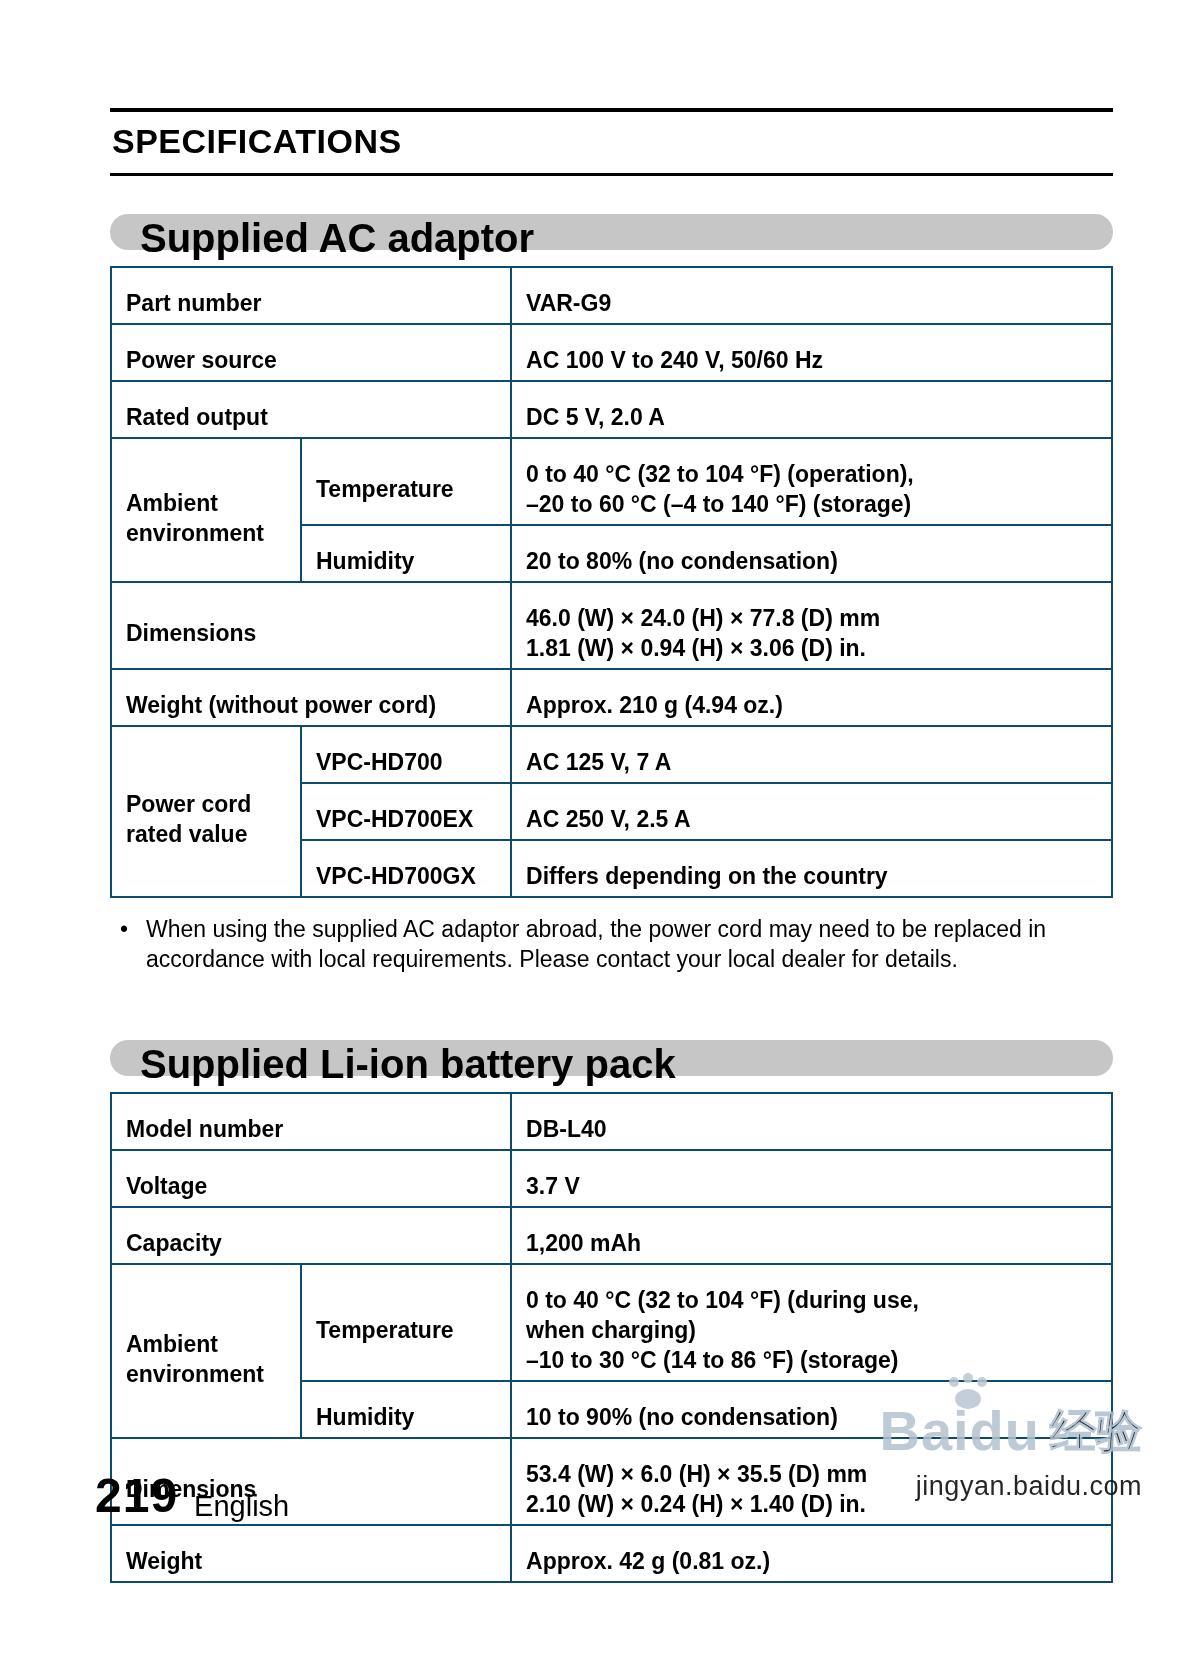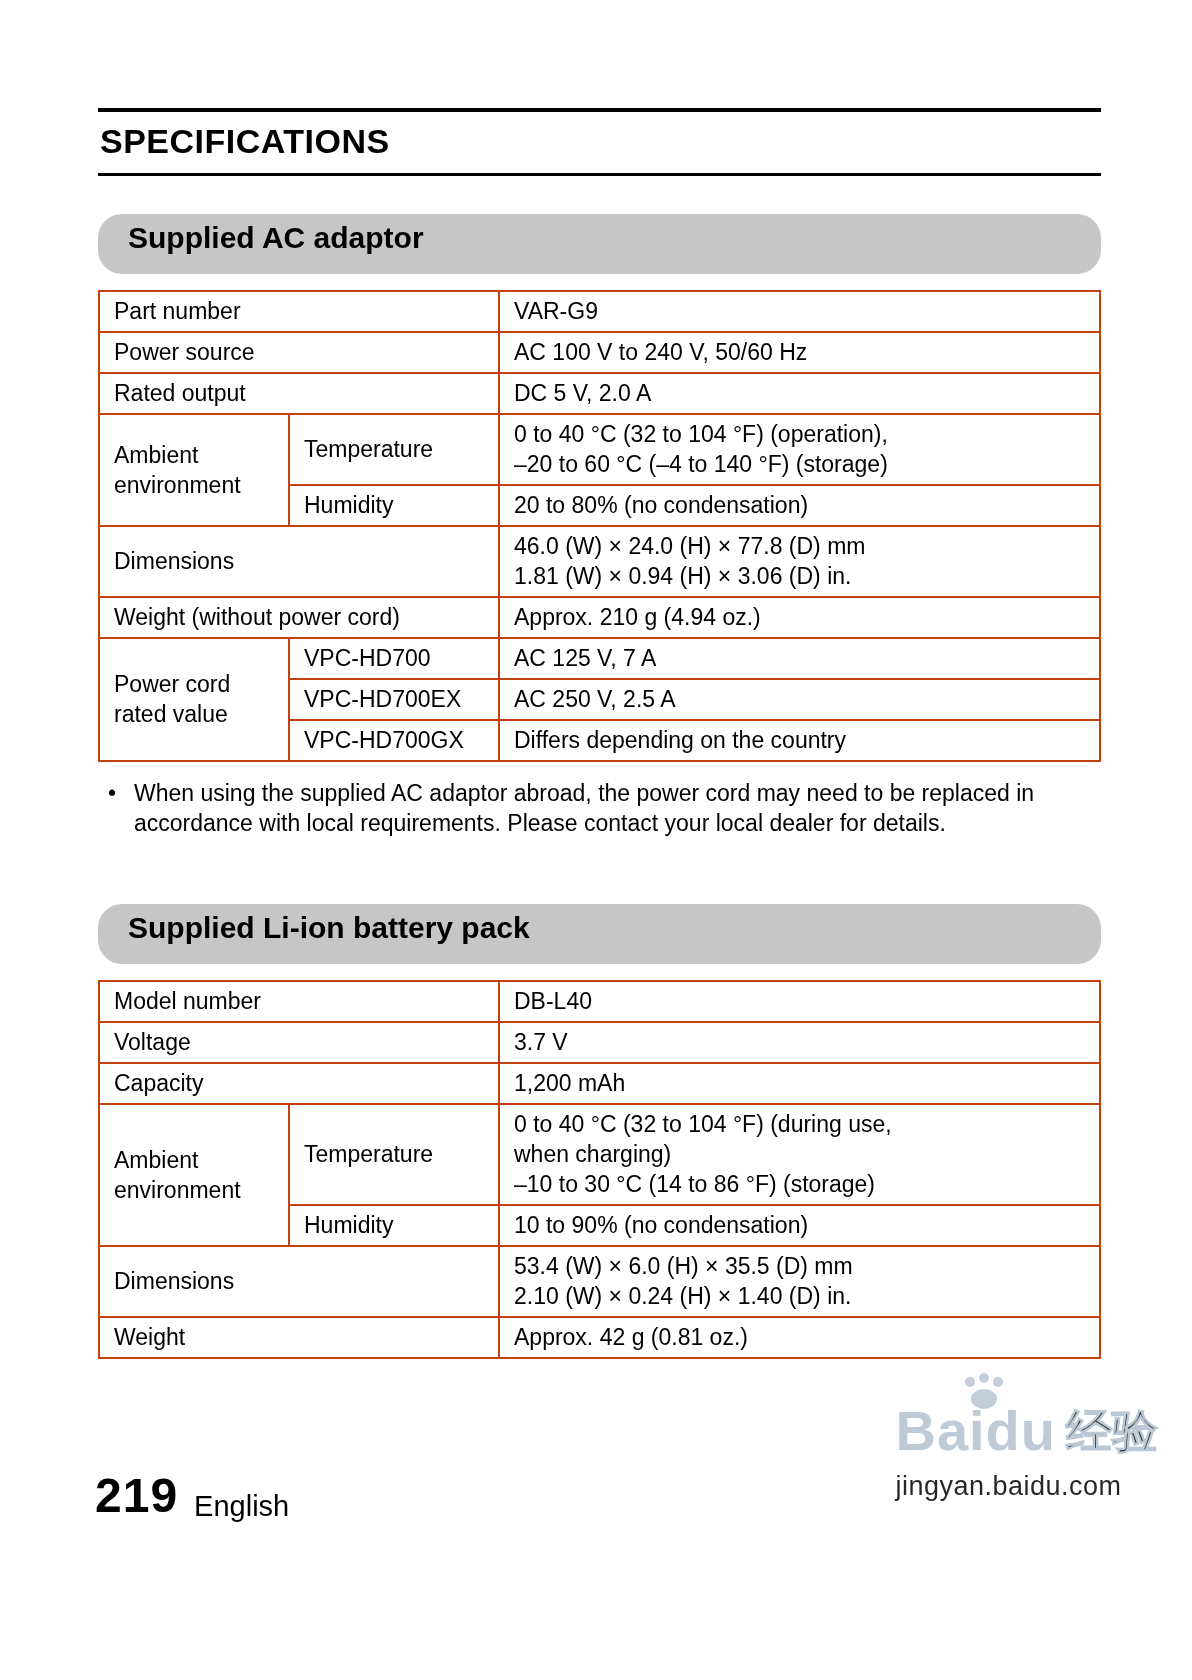"SPECIFICATIONS" .content { left: 98px -> 110px }
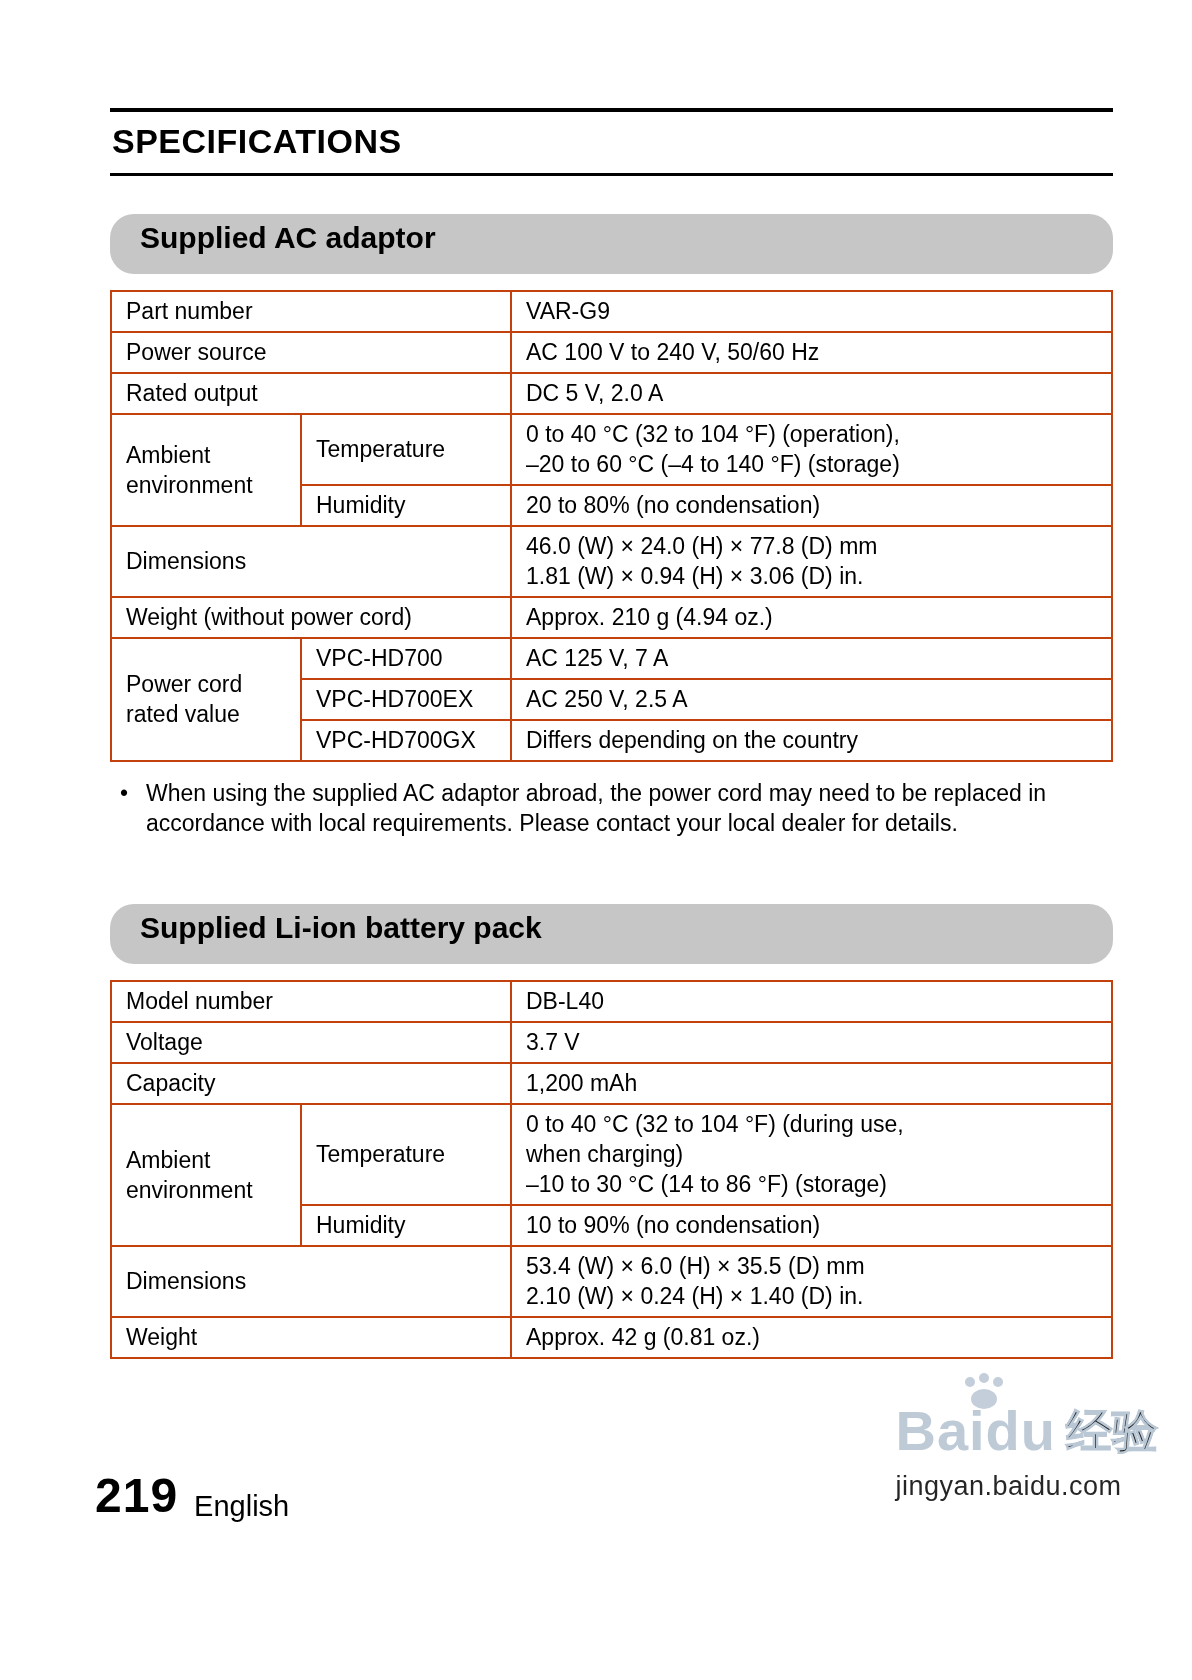"Supplied AC adaptor" .section-pill { font-size: 30px -> 40px; height: 60px -> 36px }
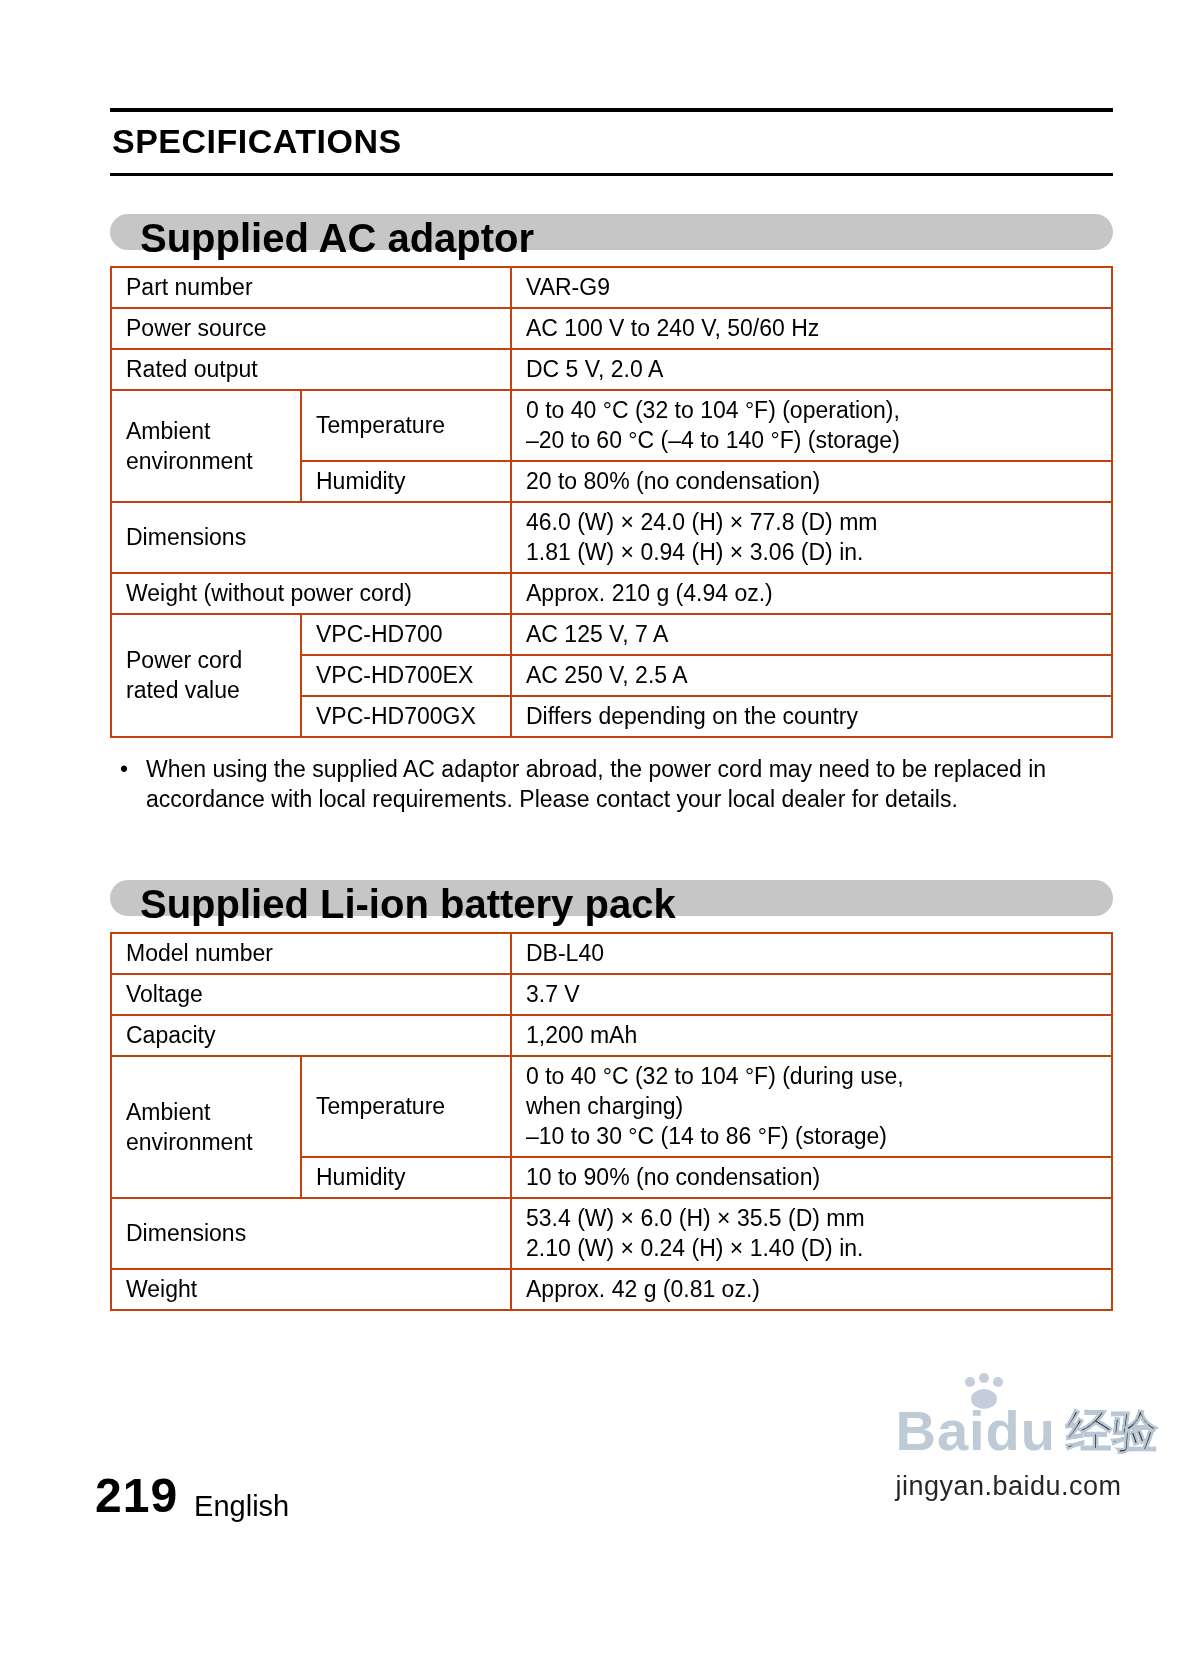"Part number" table.spec td { border: 2px solid #c2410c -> 2px solid #0c4a6e; font-weight: none -> bold; padding: 4px 10px 5px 14px -> 20px 10px 5px 14px }
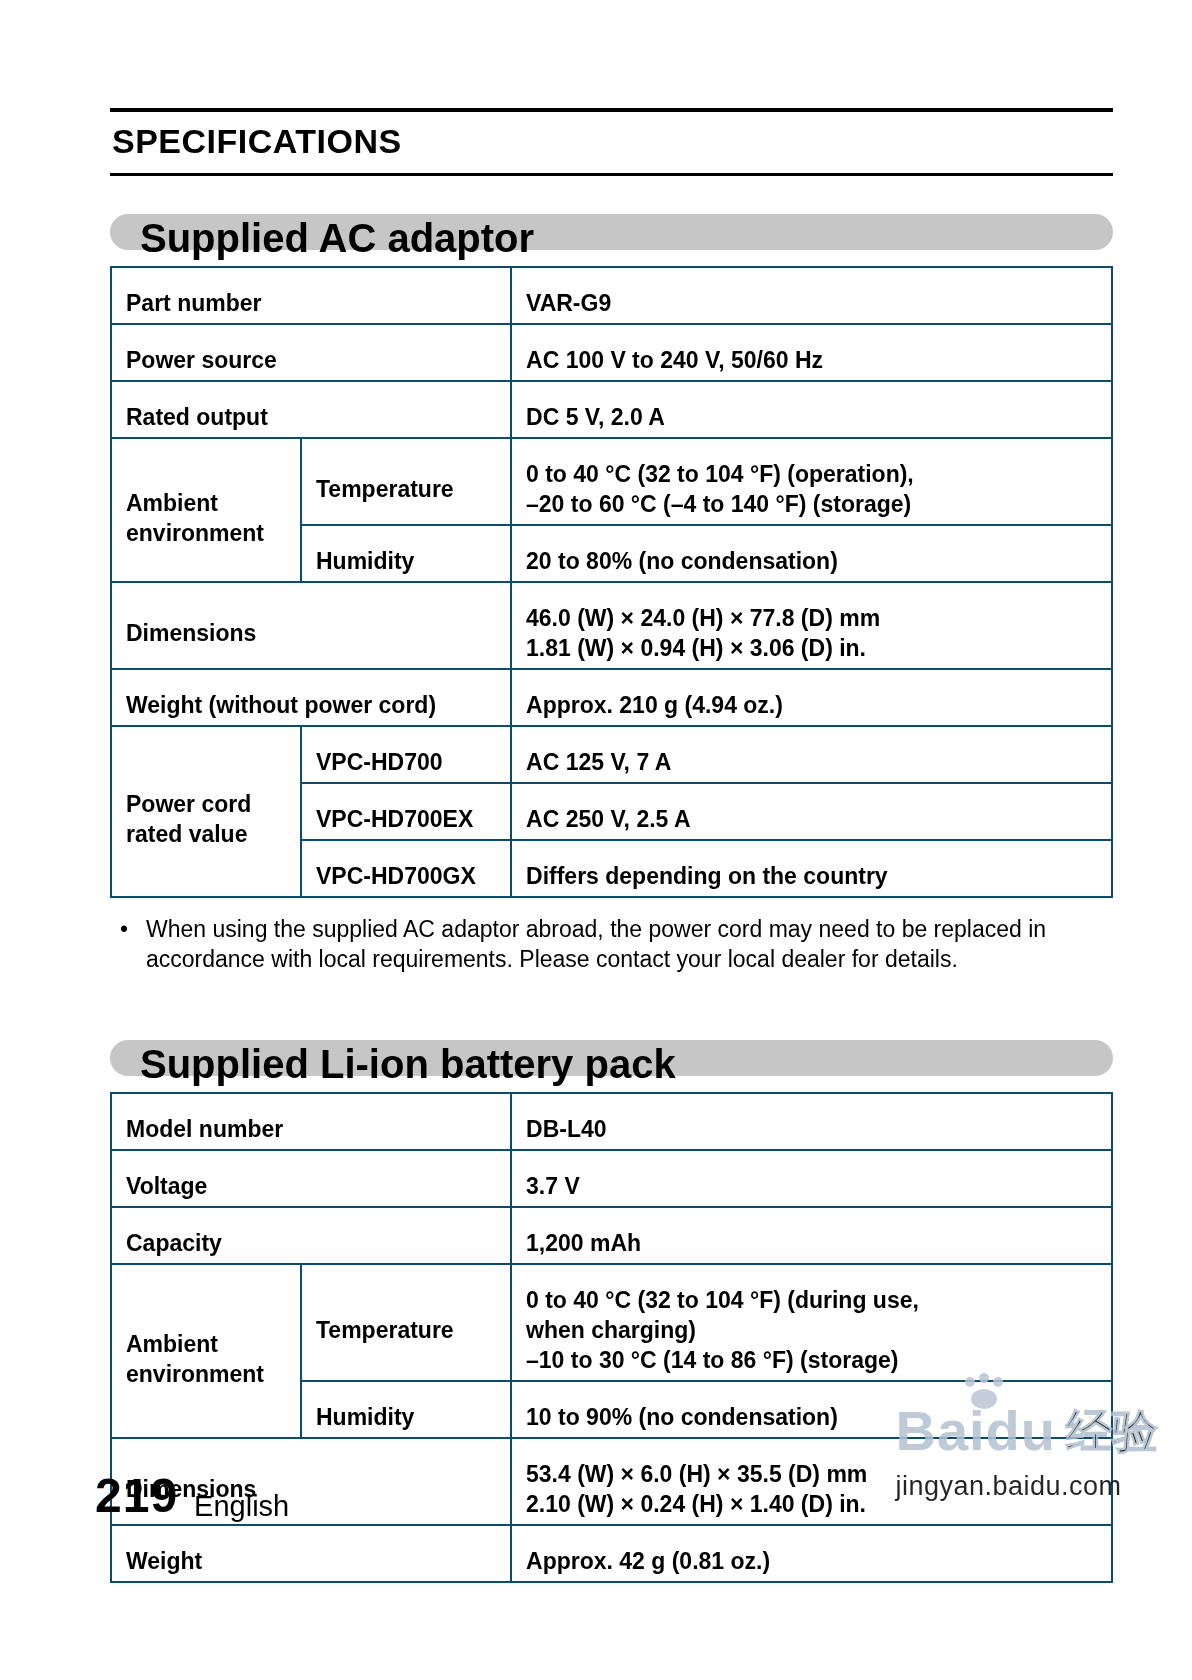"Baidu" .watermark { right: 34px -> 50px; text-align: none -> right }
